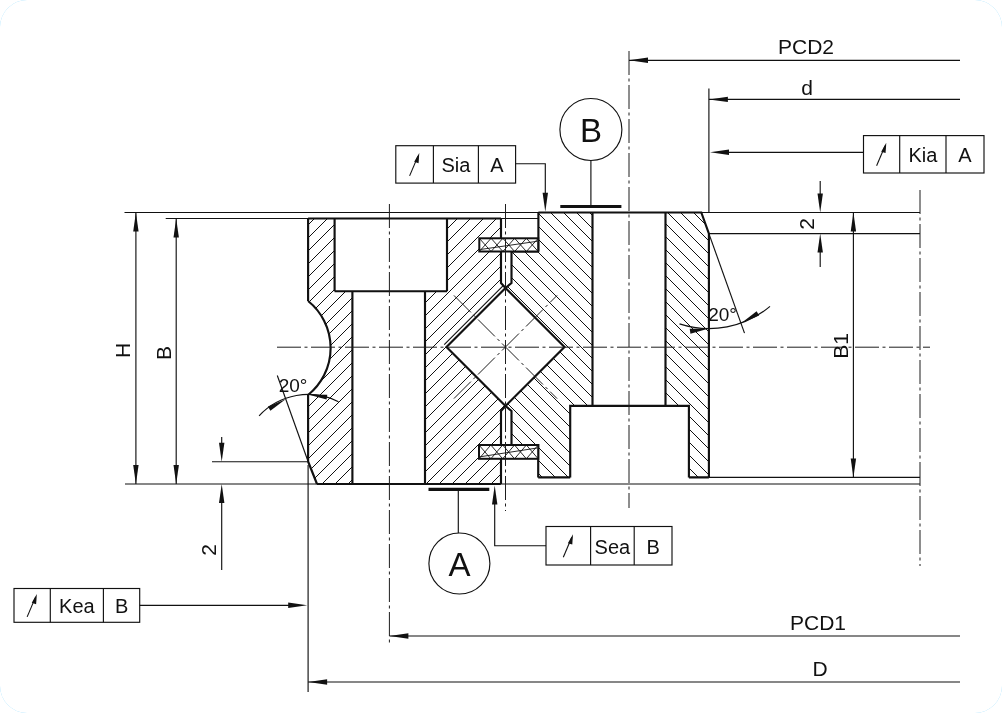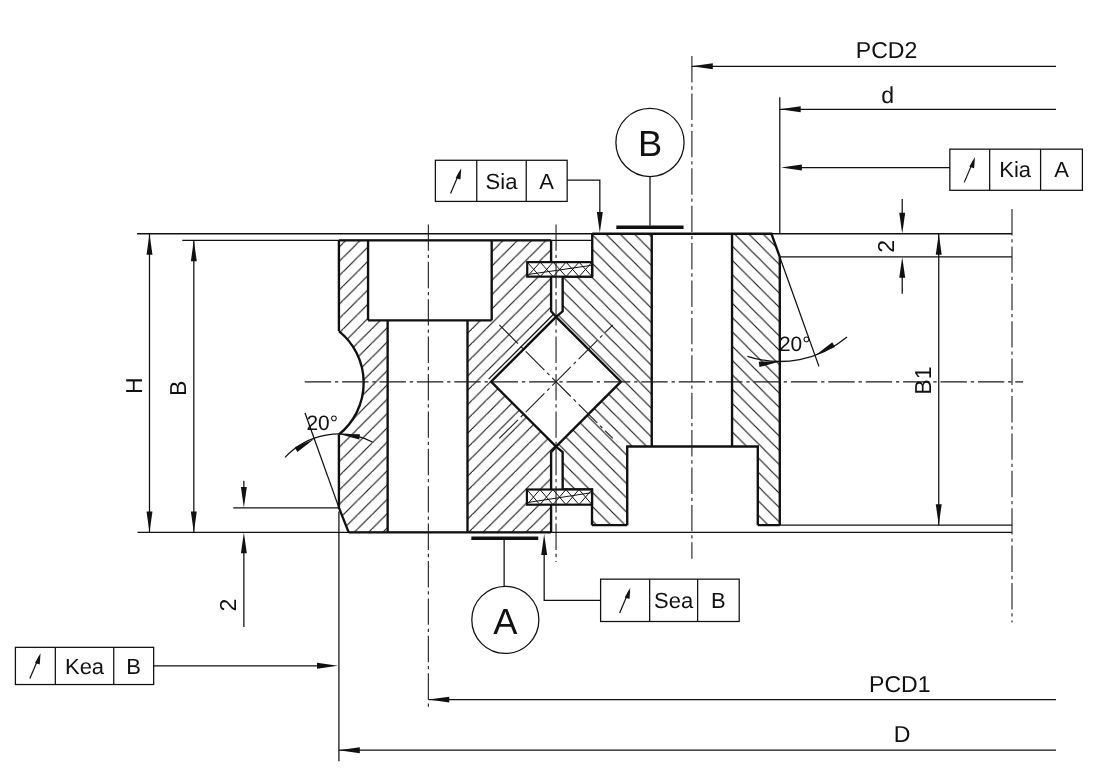"PCD2" #stage { border-radius: none -> 27px }
